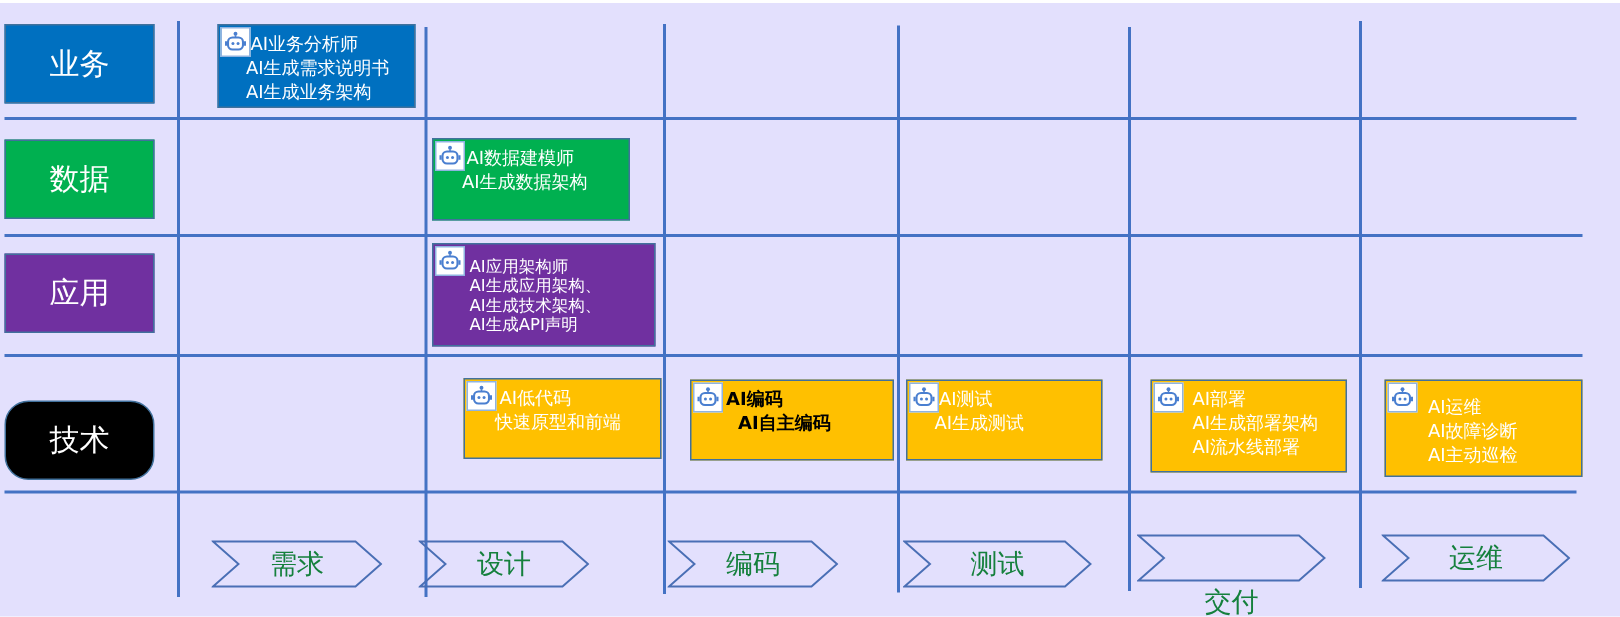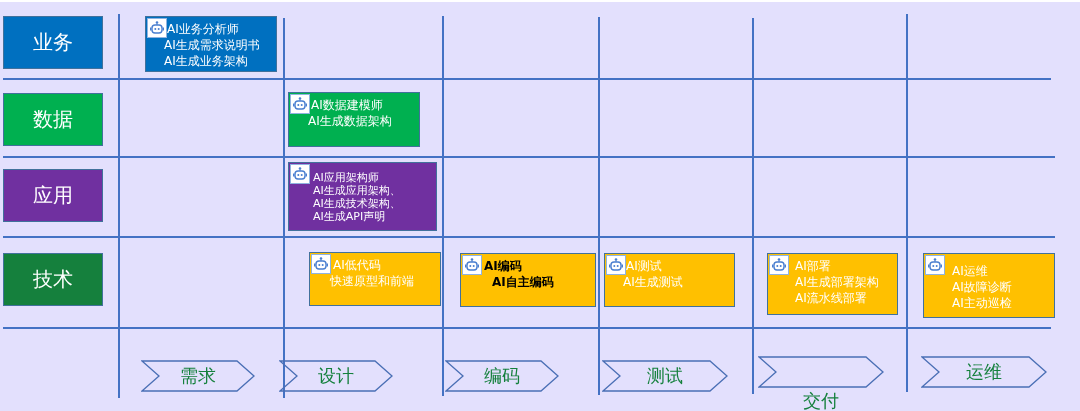"技术" div.row-label { background: #15803d -> #000000; border-radius: none -> 16px; top: 253px -> 267px }
